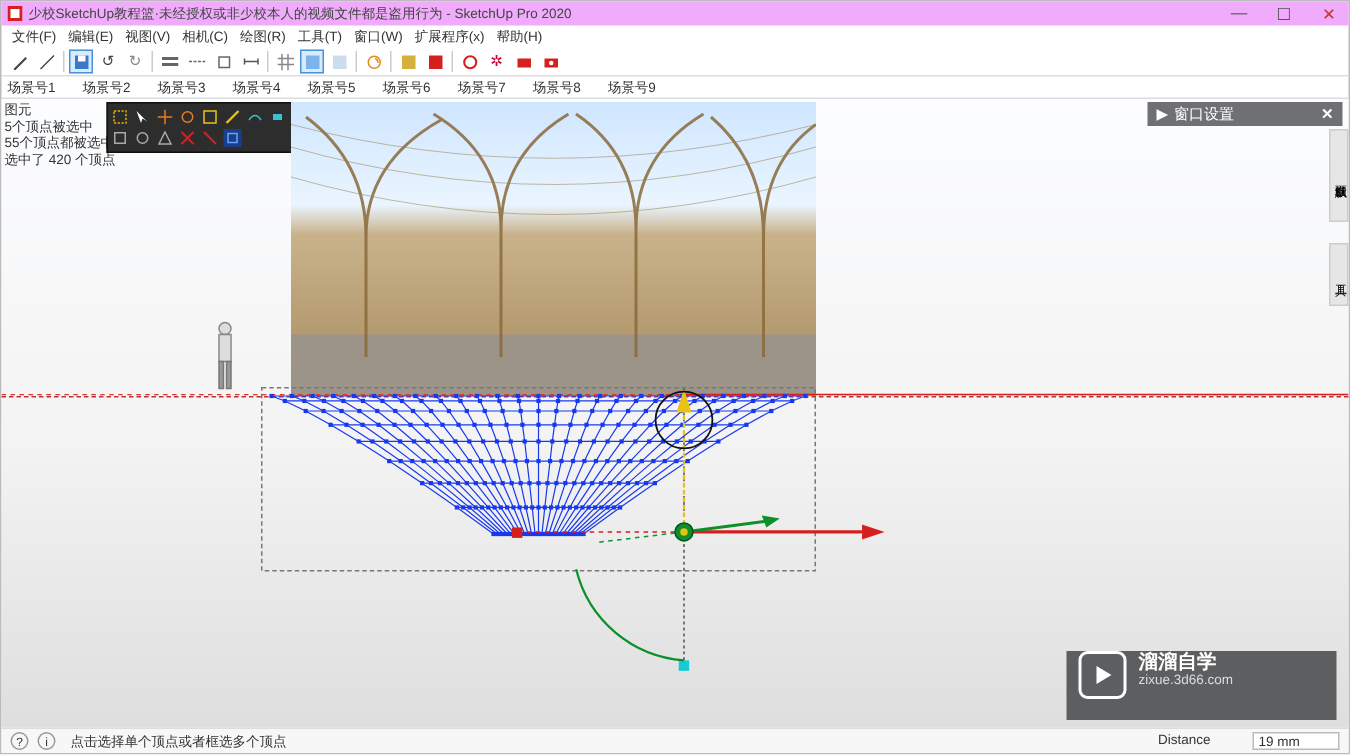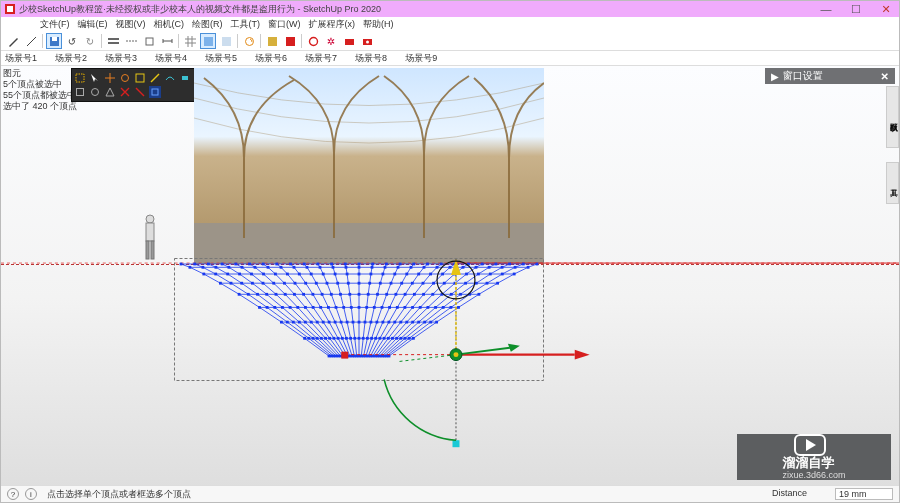"文件(F)" .menubar { margin-left: 32px -> none }
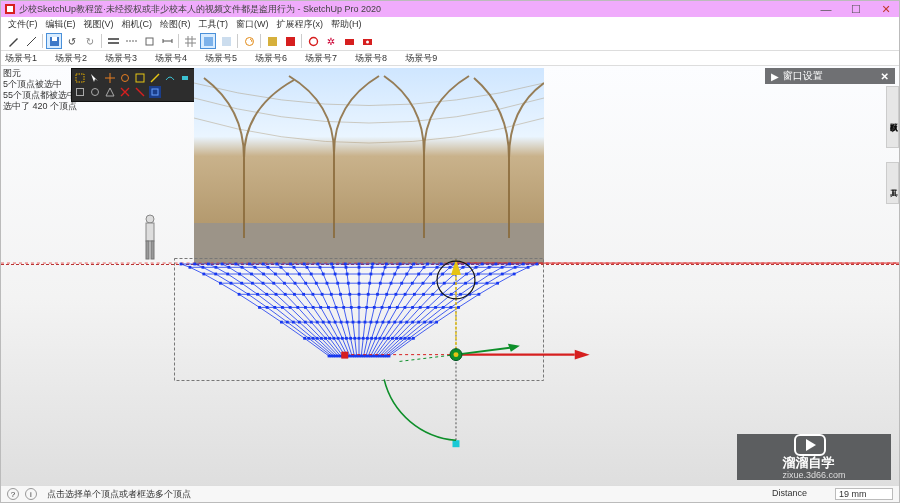"溜溜自学" .watermark { align-items: center -> flex-start; flex-direction: column -> none; width: 154px -> 180px }
